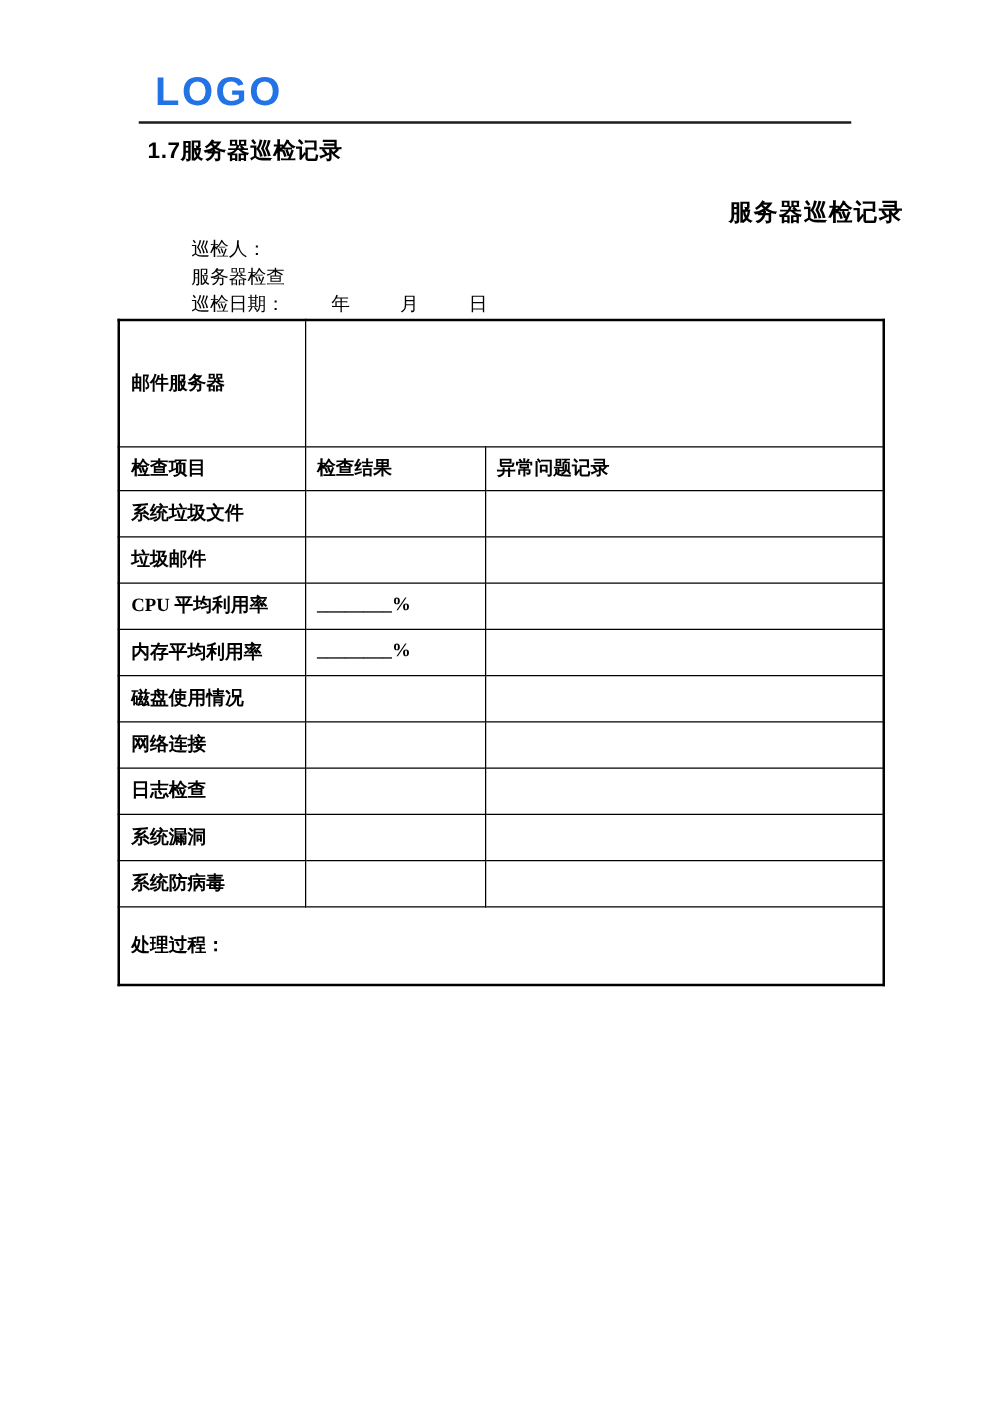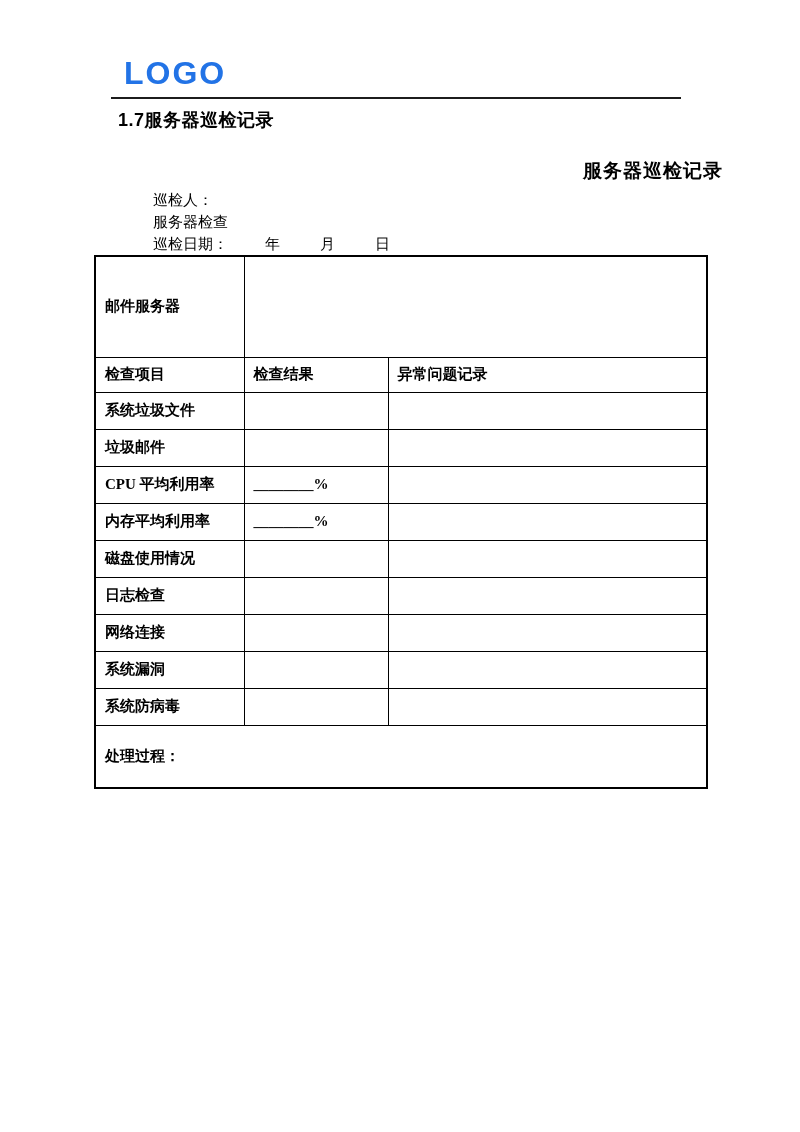"日志检查" tr.r-item { order: before "网络连接" -> after "网络连接" }
